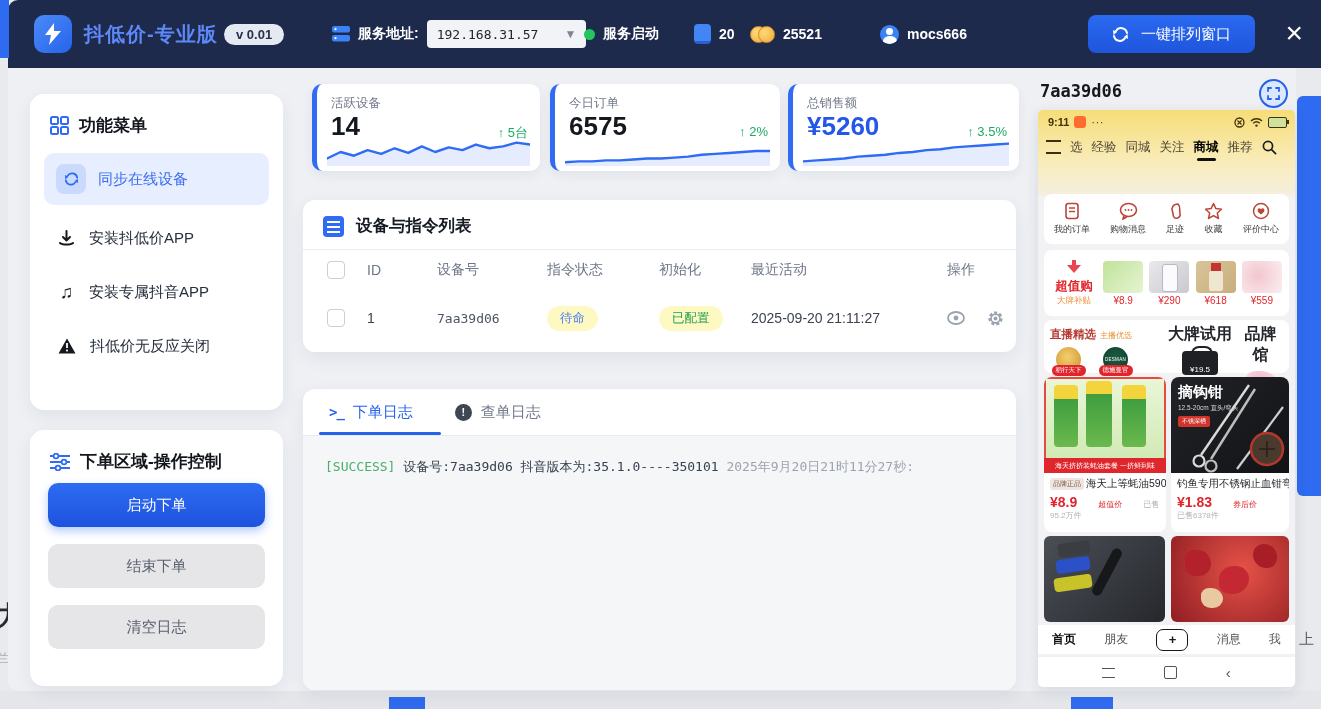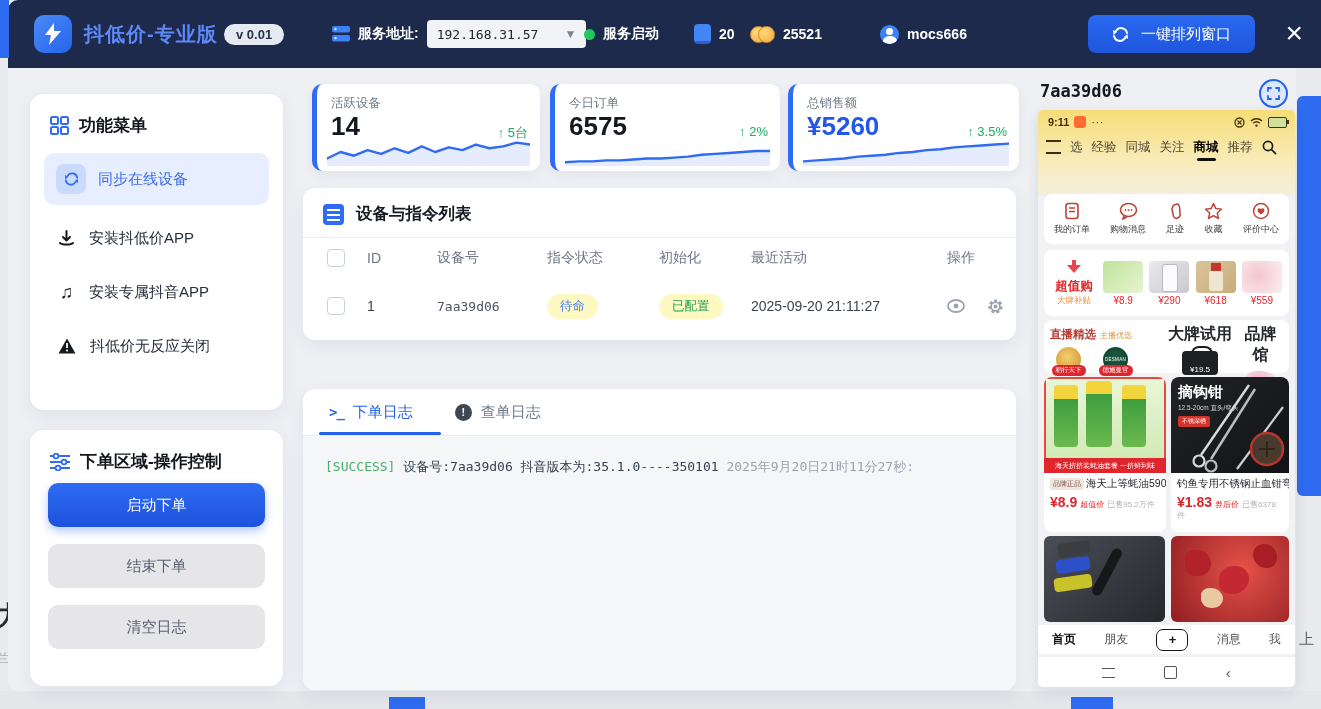"设备与指令列表" div.card { top: 188px -> 200px }
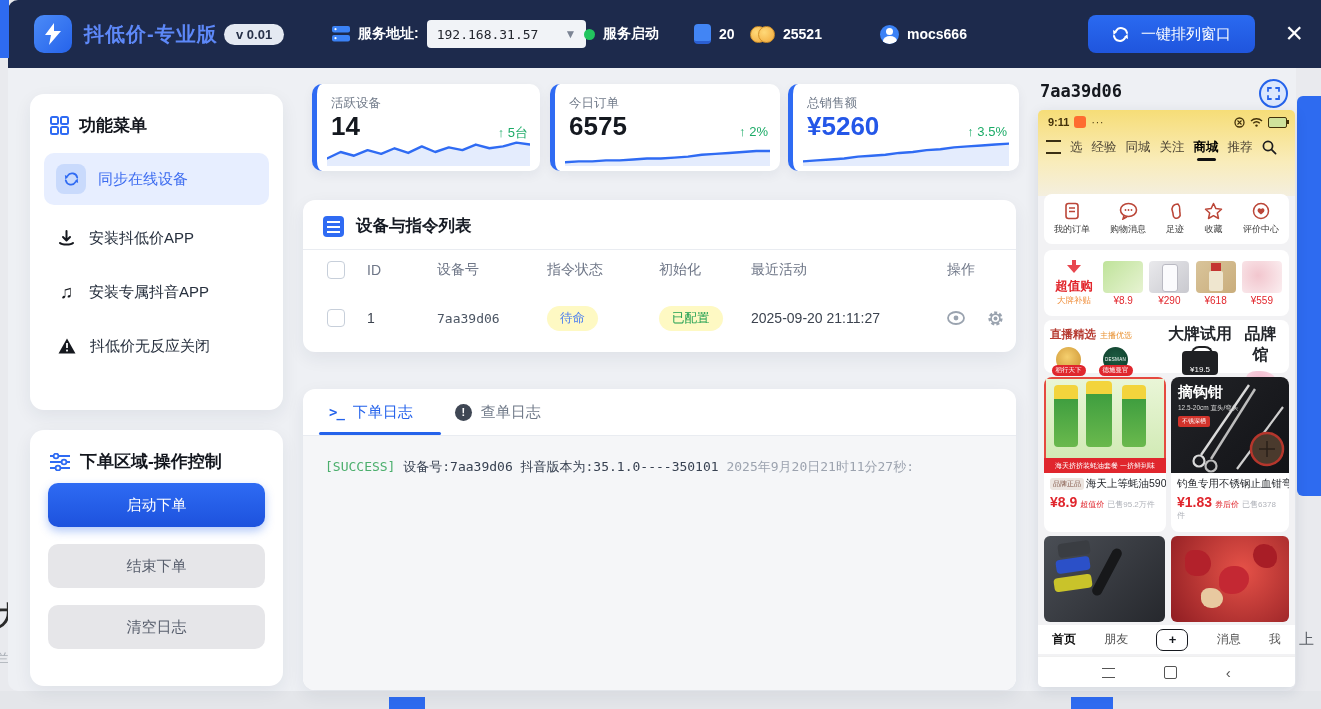"超值价" .pr-tag { margin: 0 3px -> 0 21px }
